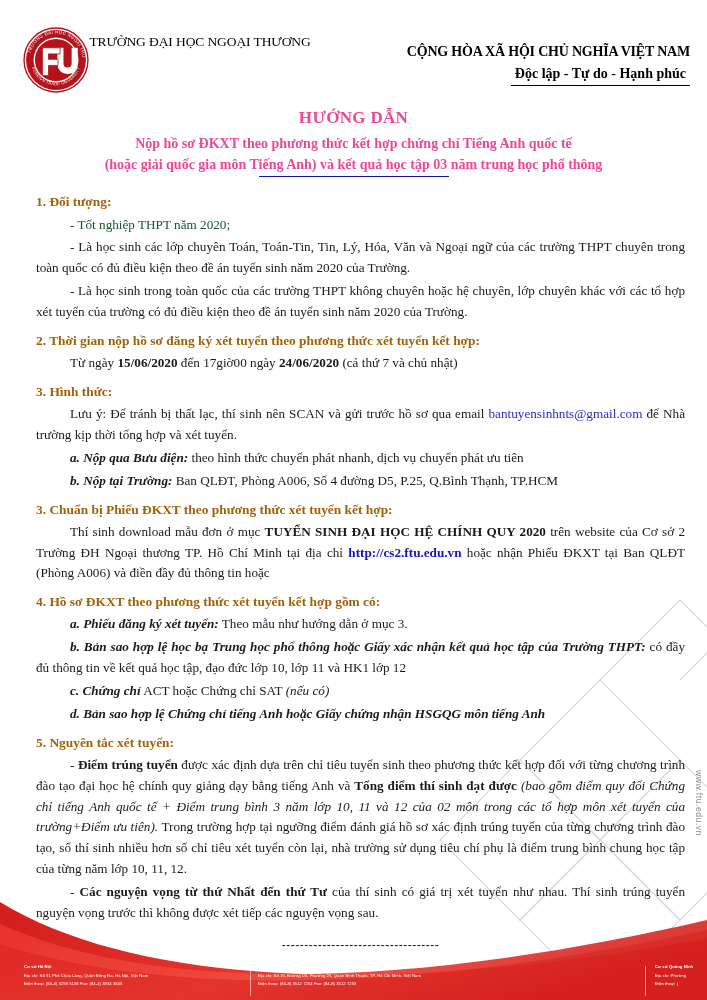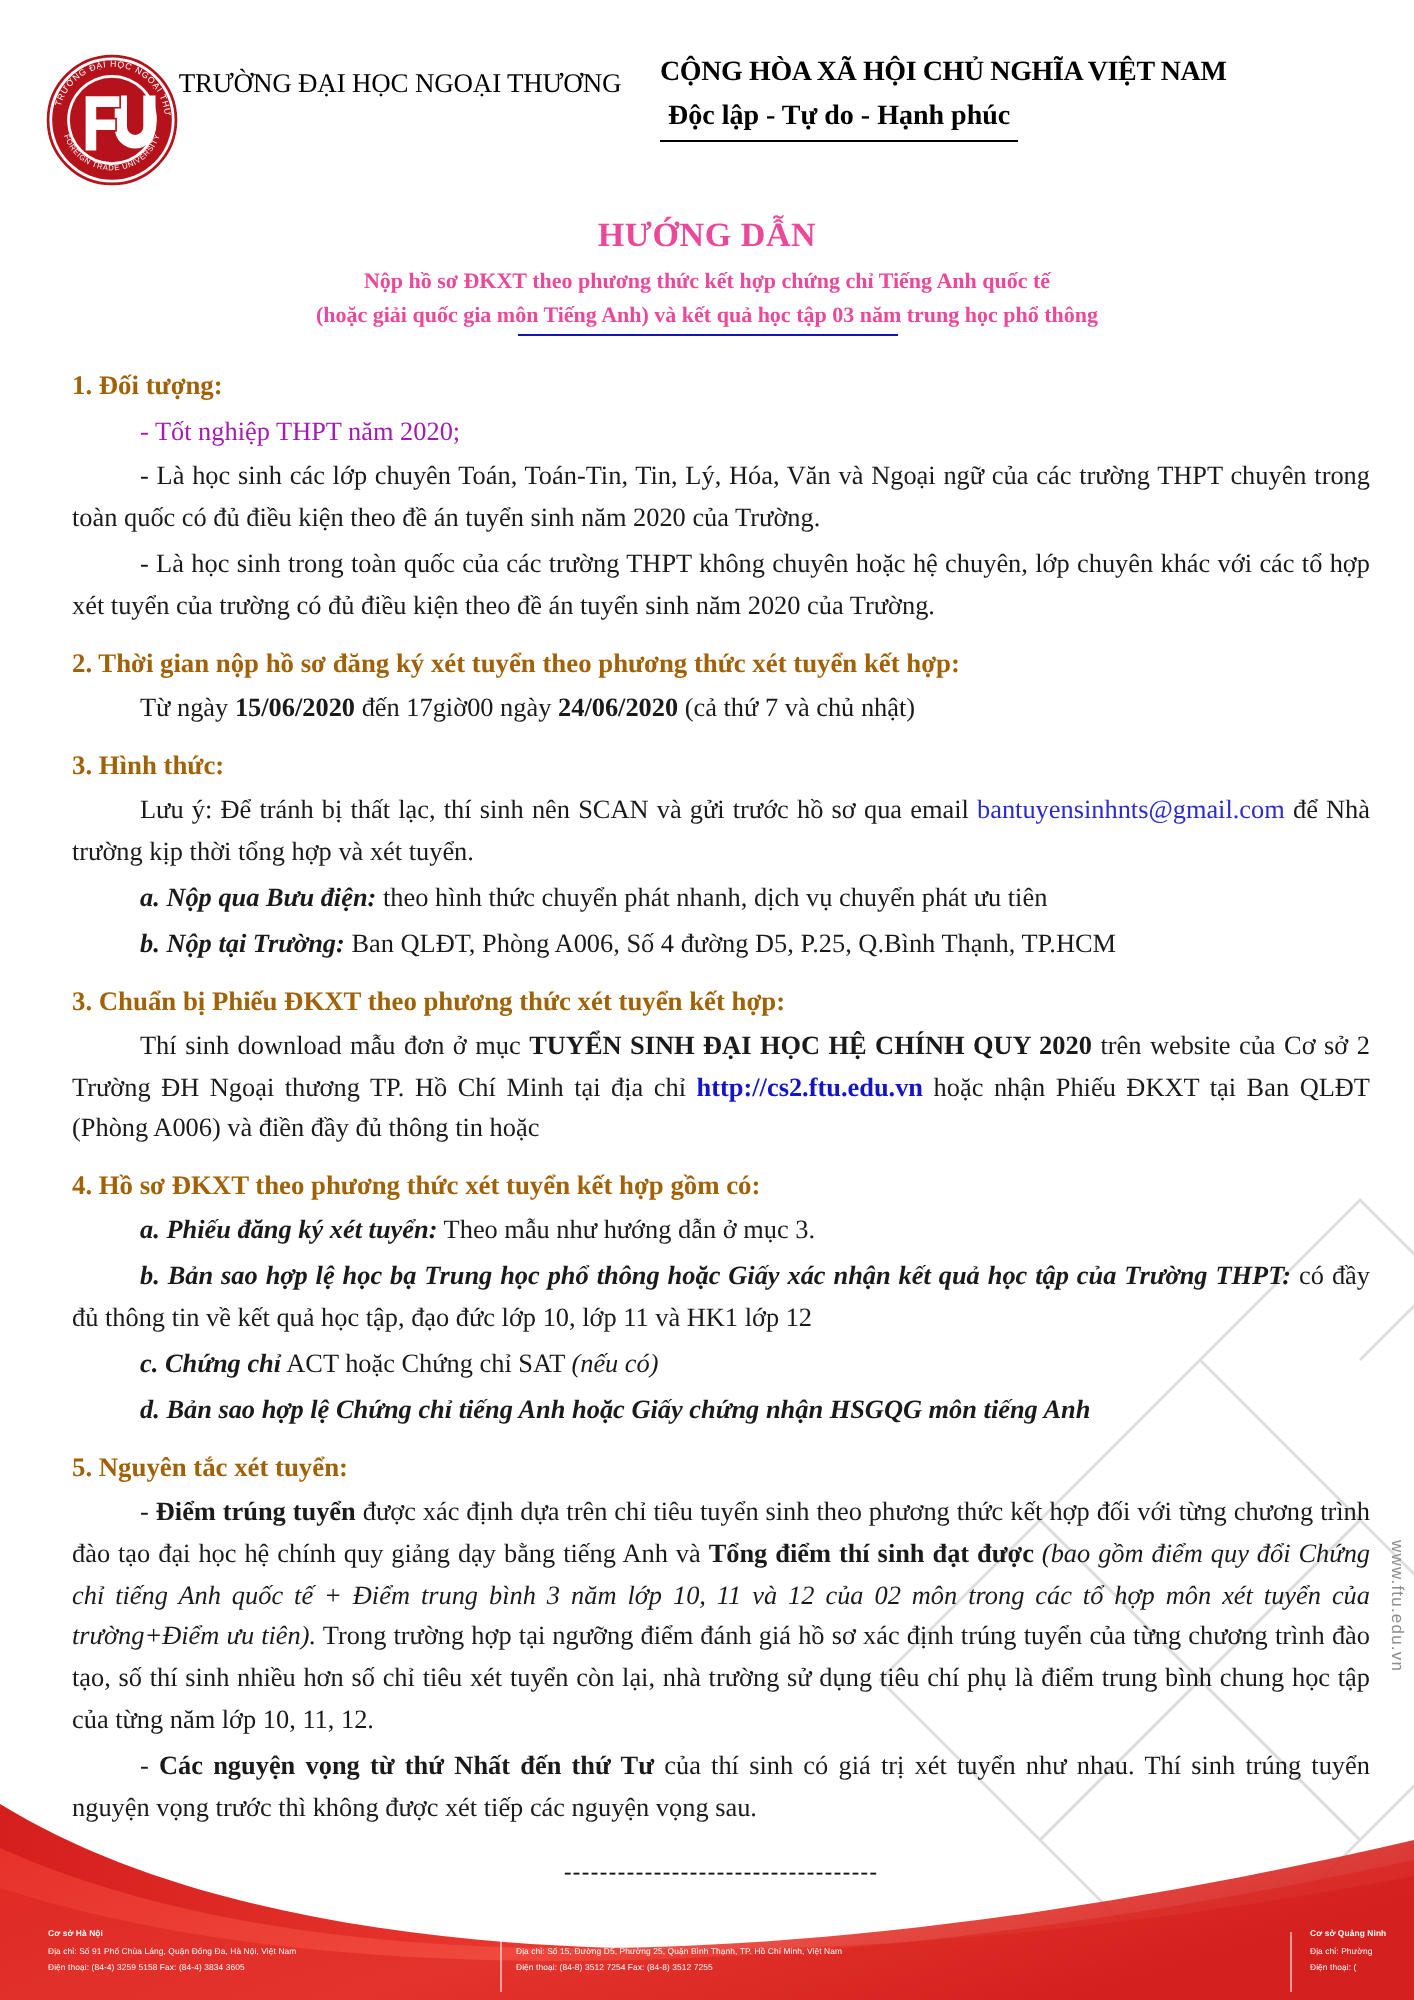"CỘNG HÒA XÃ HỘI CHỦ" .hdr-right { text-align: left -> right; top: 28px -> 43px }
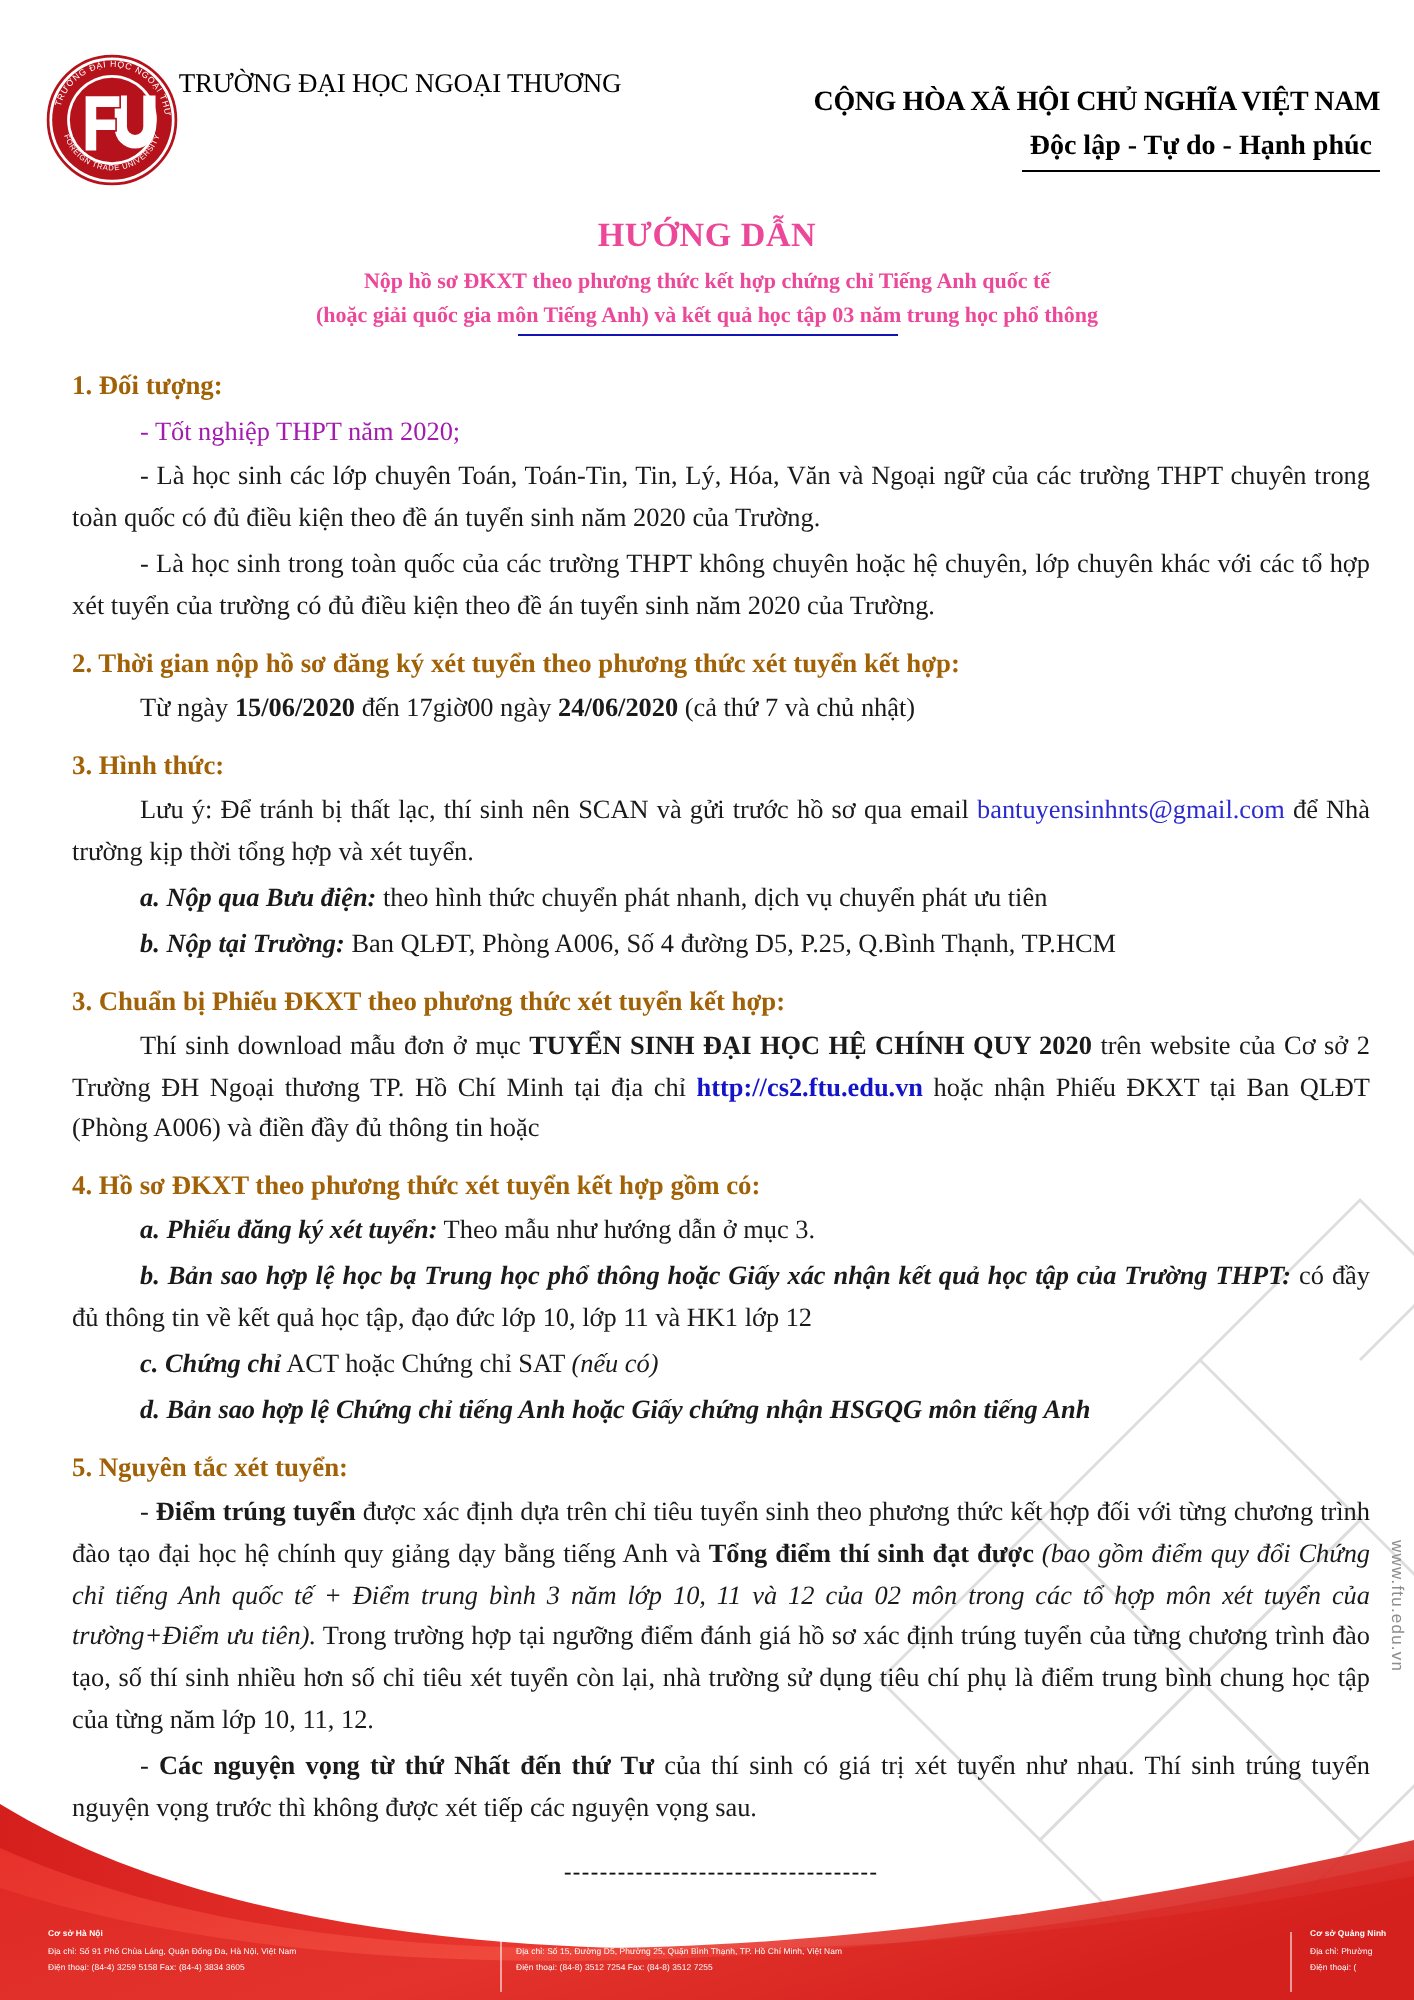"Nộp hồ sơ ĐKXT theo" .title-sub { font-size: 11px -> 14px }
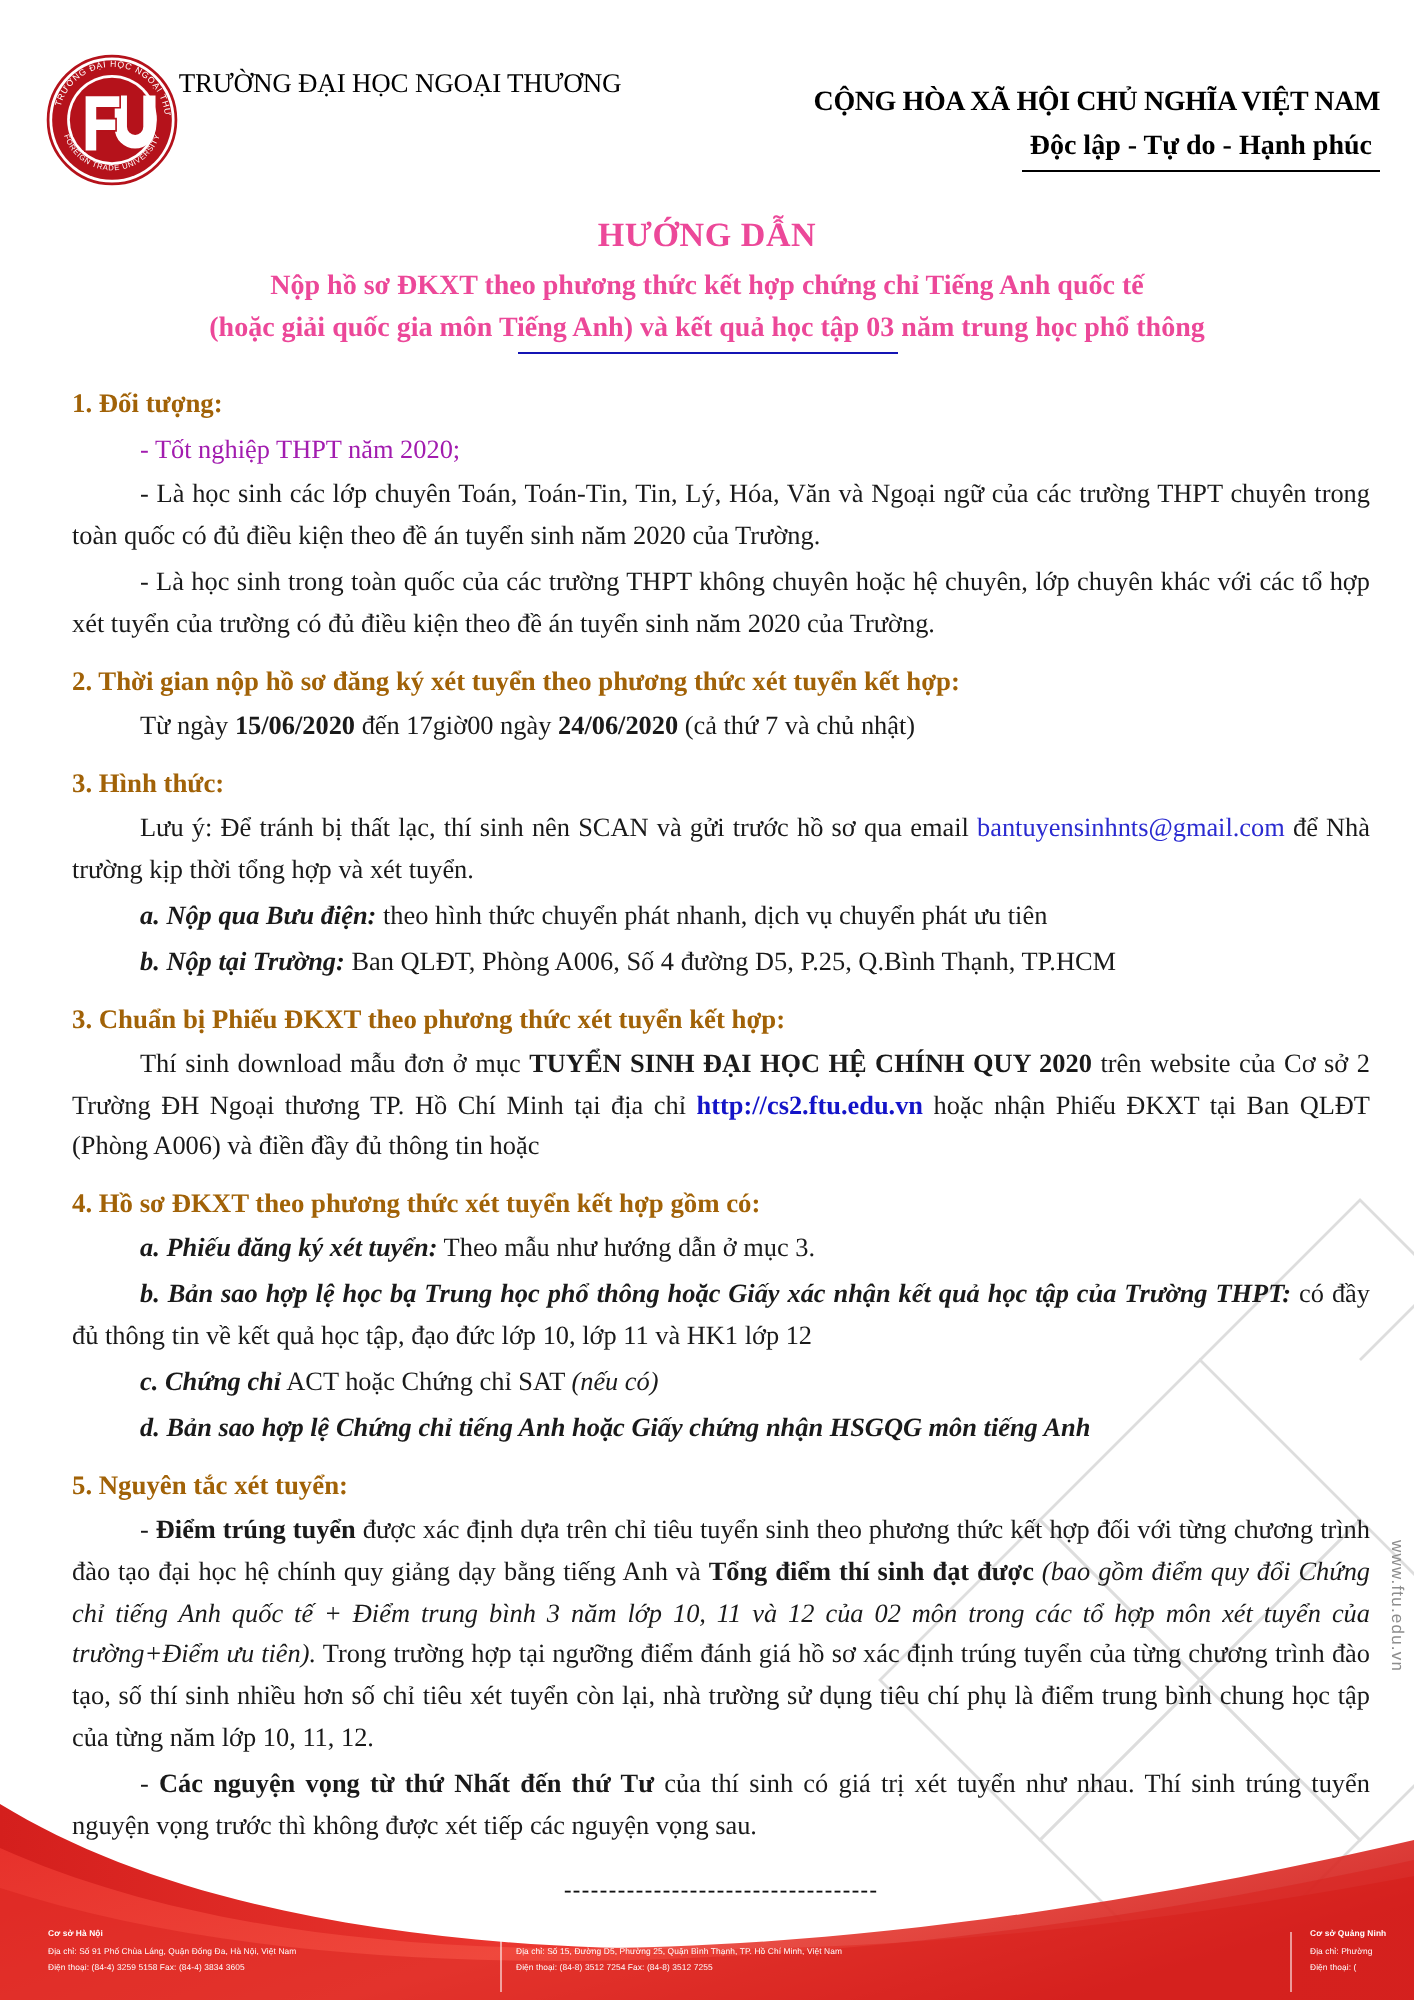"- Tốt nghiệp THPT năm" .magenta { color: #a21caf -> #14532d }
